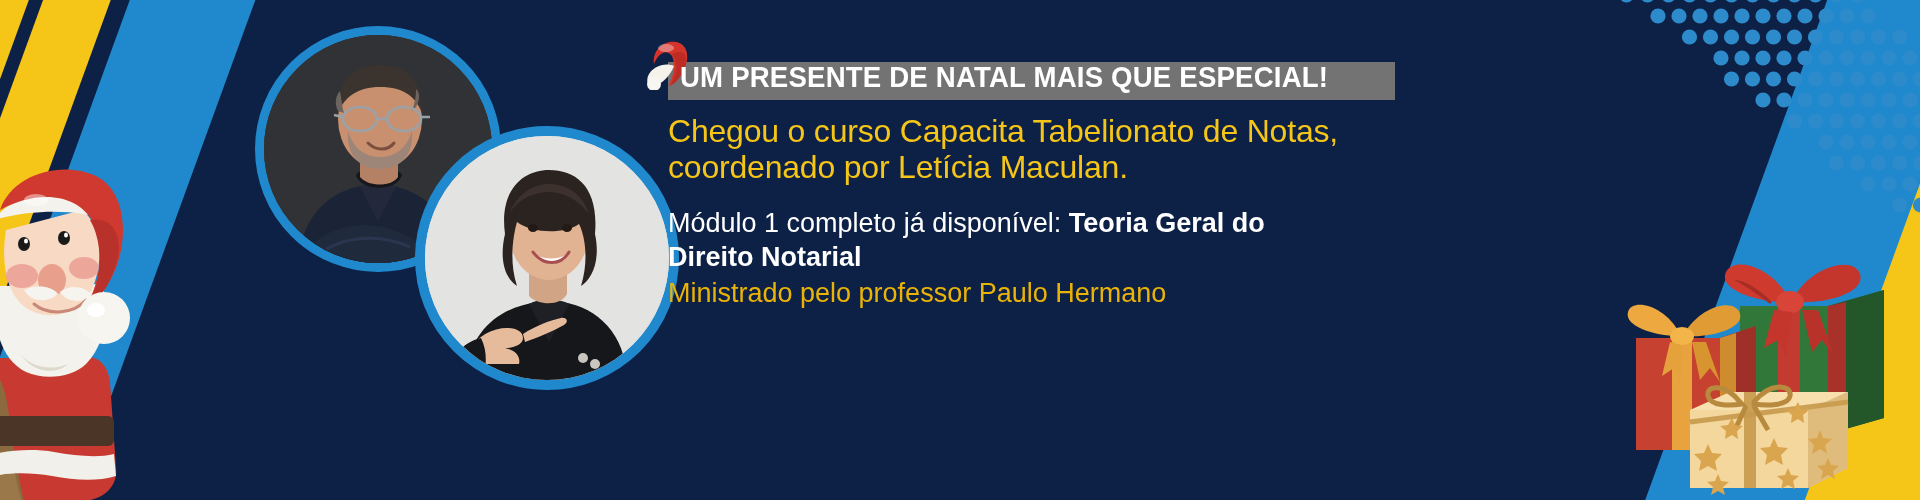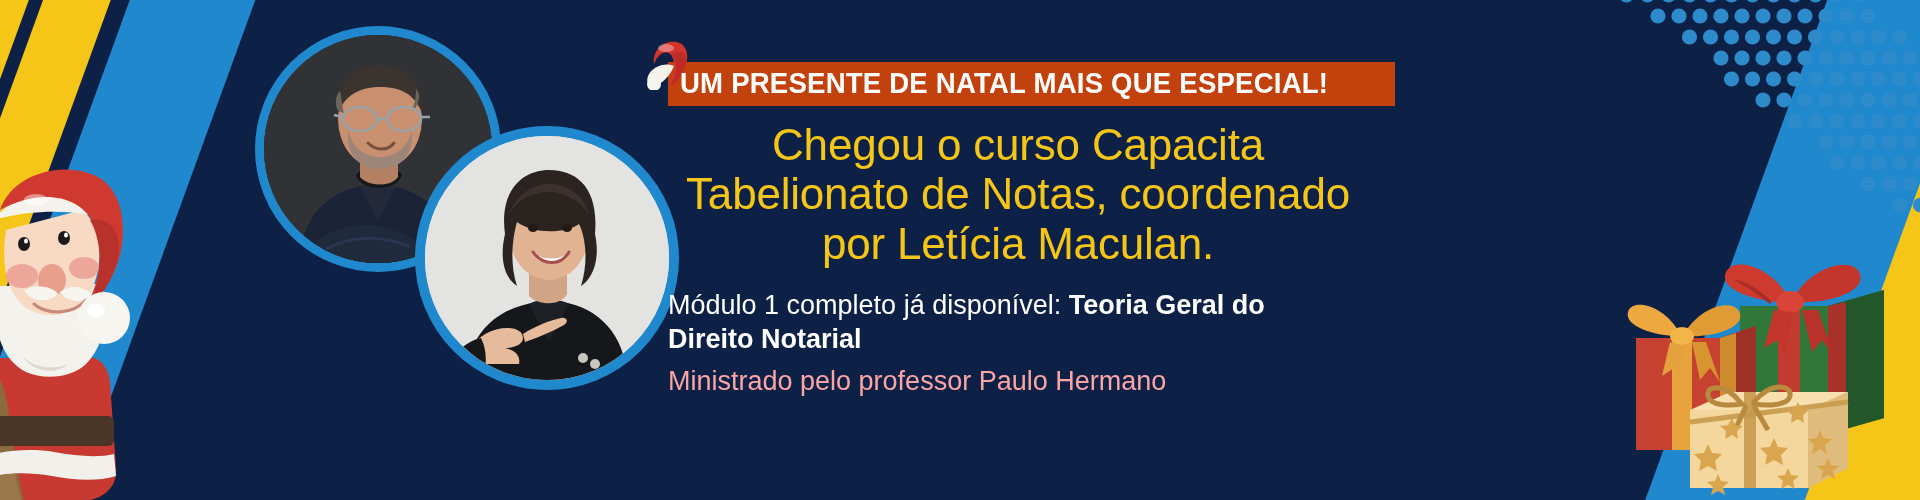"UM PRESENTE DE NATAL MAIS" #headline-badge { background: #c2410c -> #737373; padding: 6px 10px 8px 12px -> 0 10px 8px 12px }
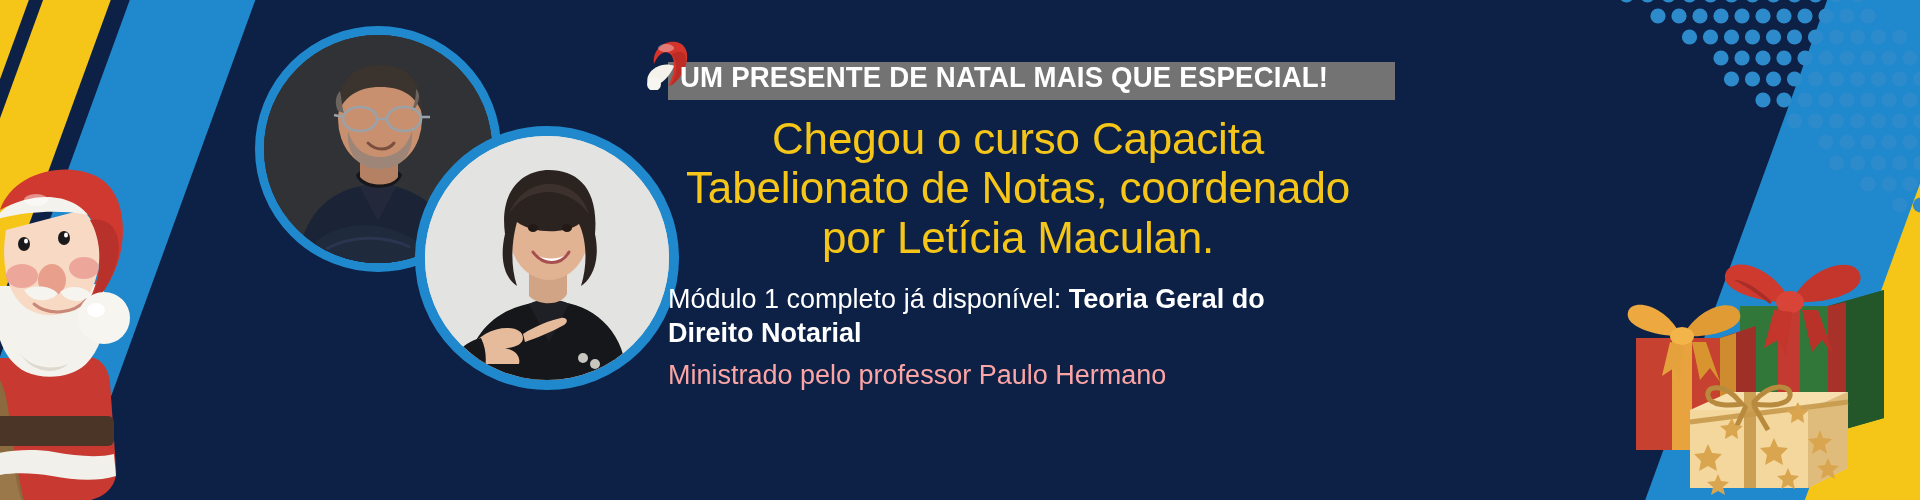"Chegou o curso Capacita Tabelionato" #subhead { font-size: 44px -> 32px; text-align: center -> none }
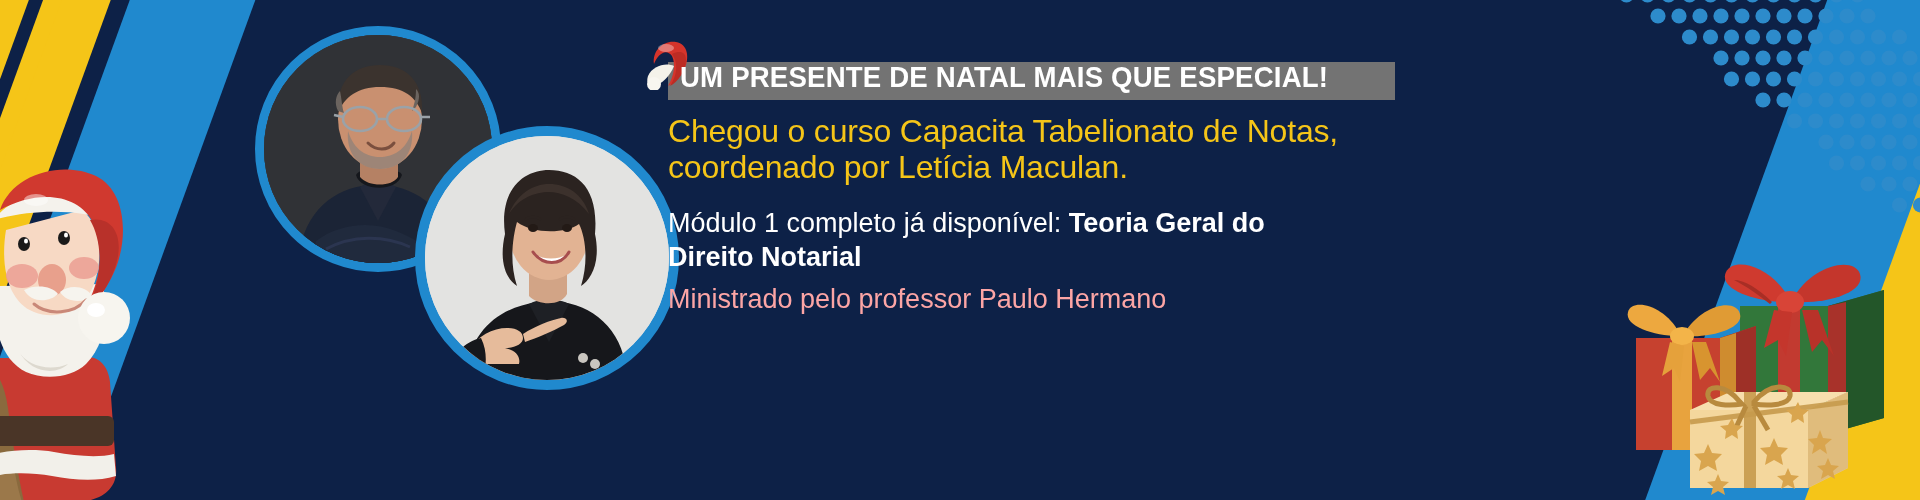"Ministrado pelo professor Paulo Hermano" #prof-line { color: #fca5a5 -> #eab308; margin-top: 8px -> 2px }
